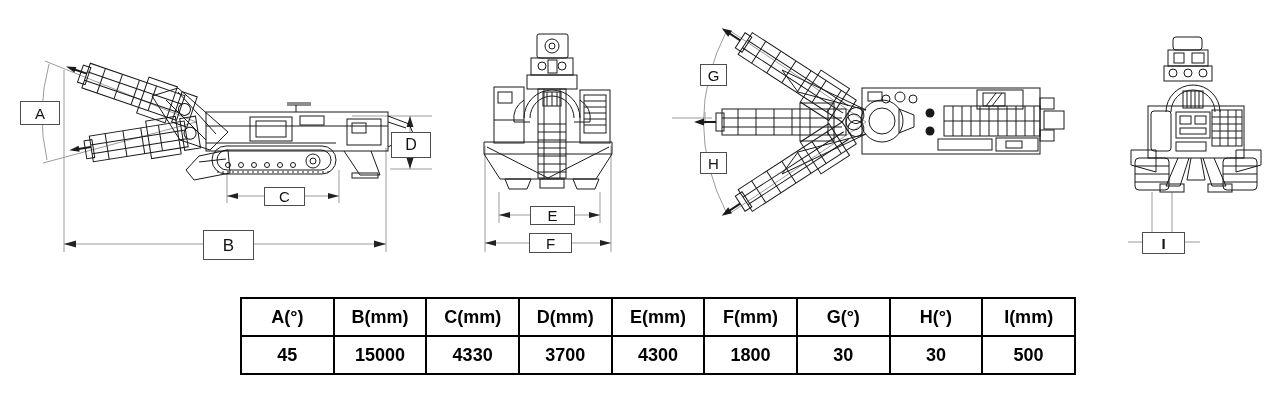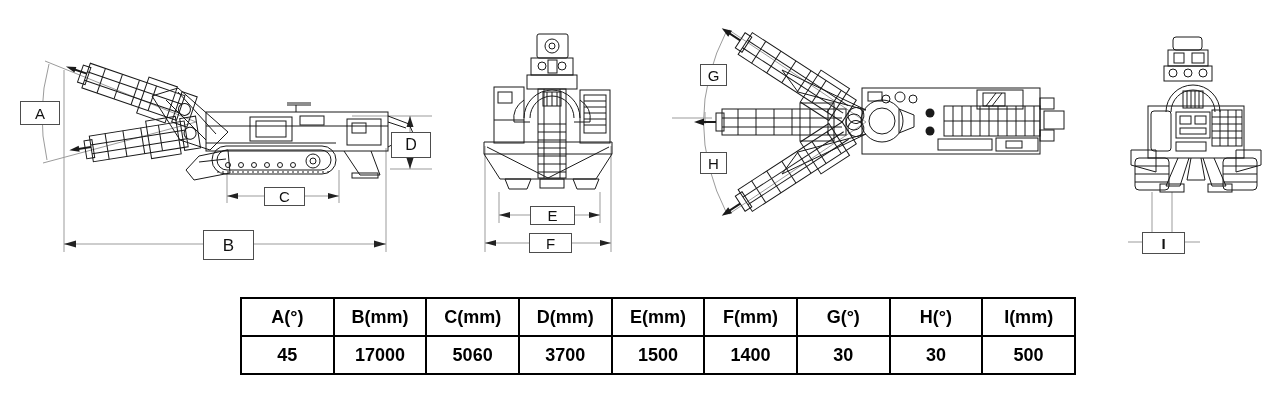"17000" td { text: 17000 -> 15000 }
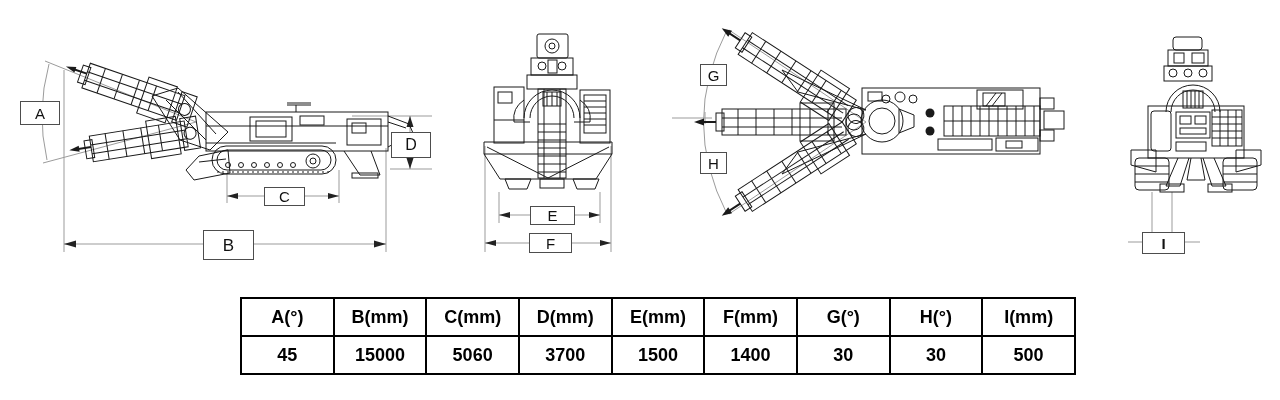"5060" td { text: 5060 -> 4330 }
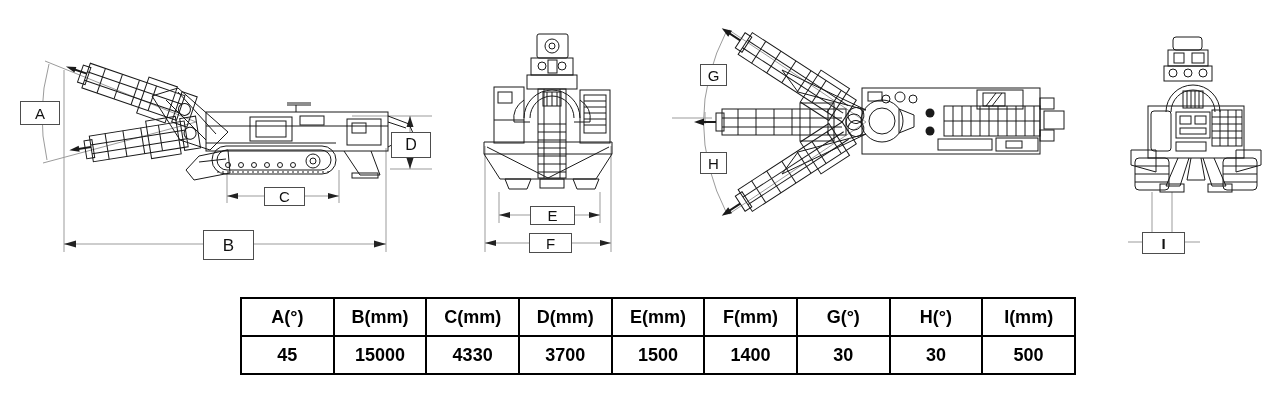"1500" td { text: 1500 -> 4300 }
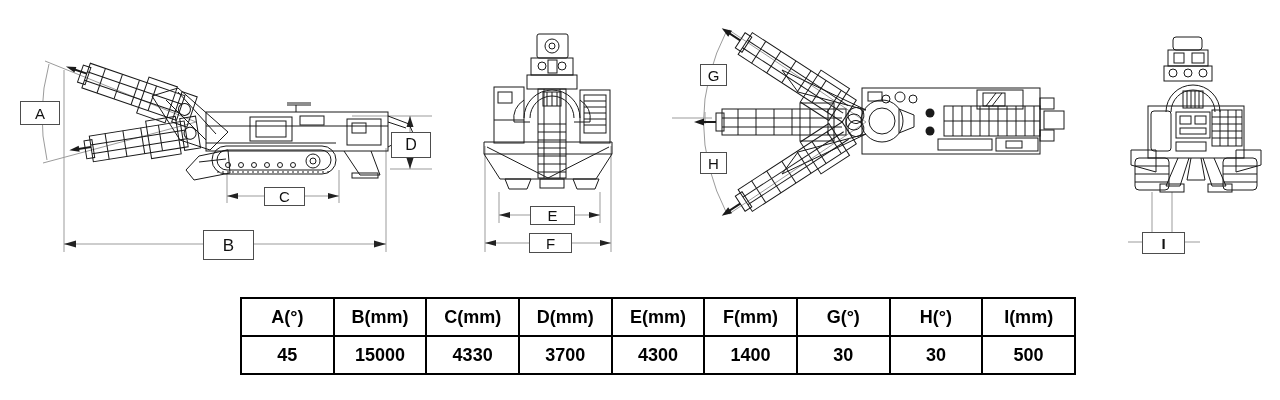"1400" td { text: 1400 -> 1800 }
